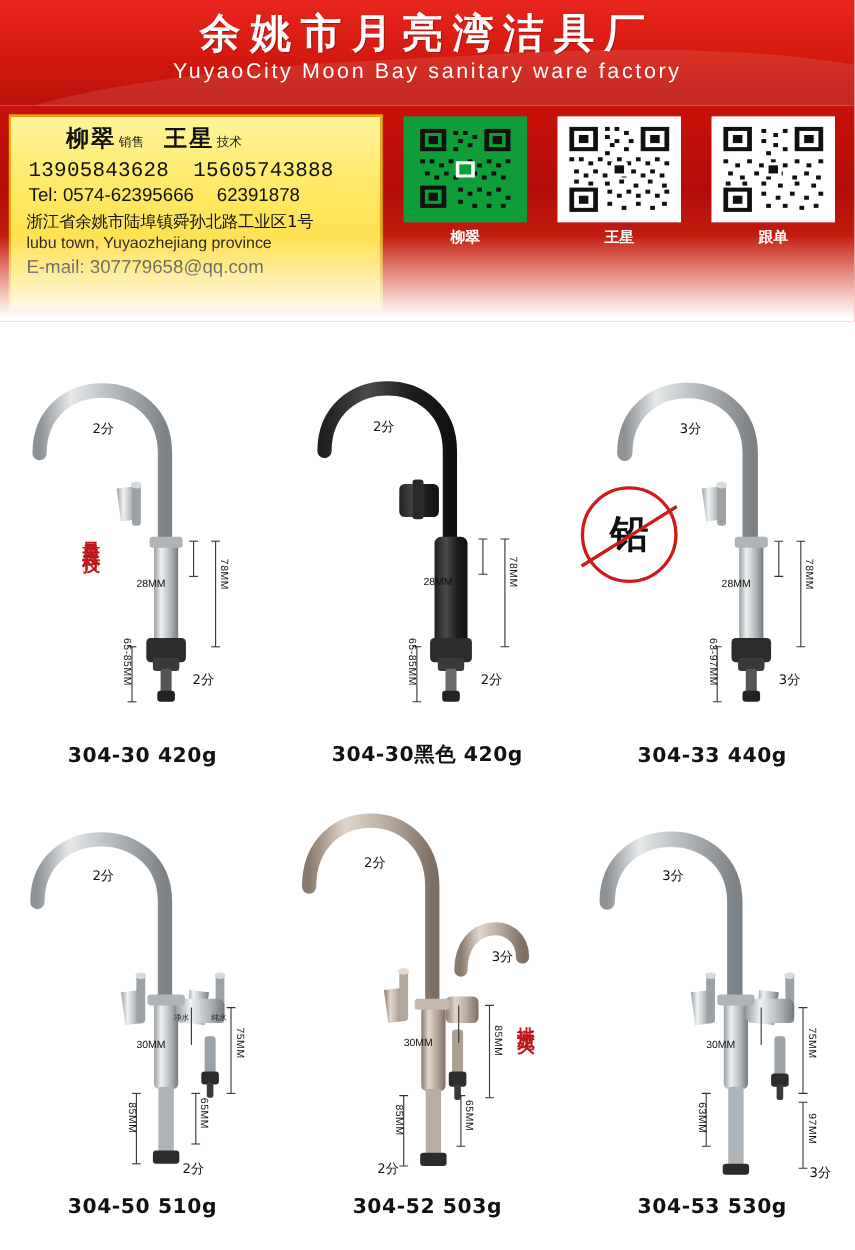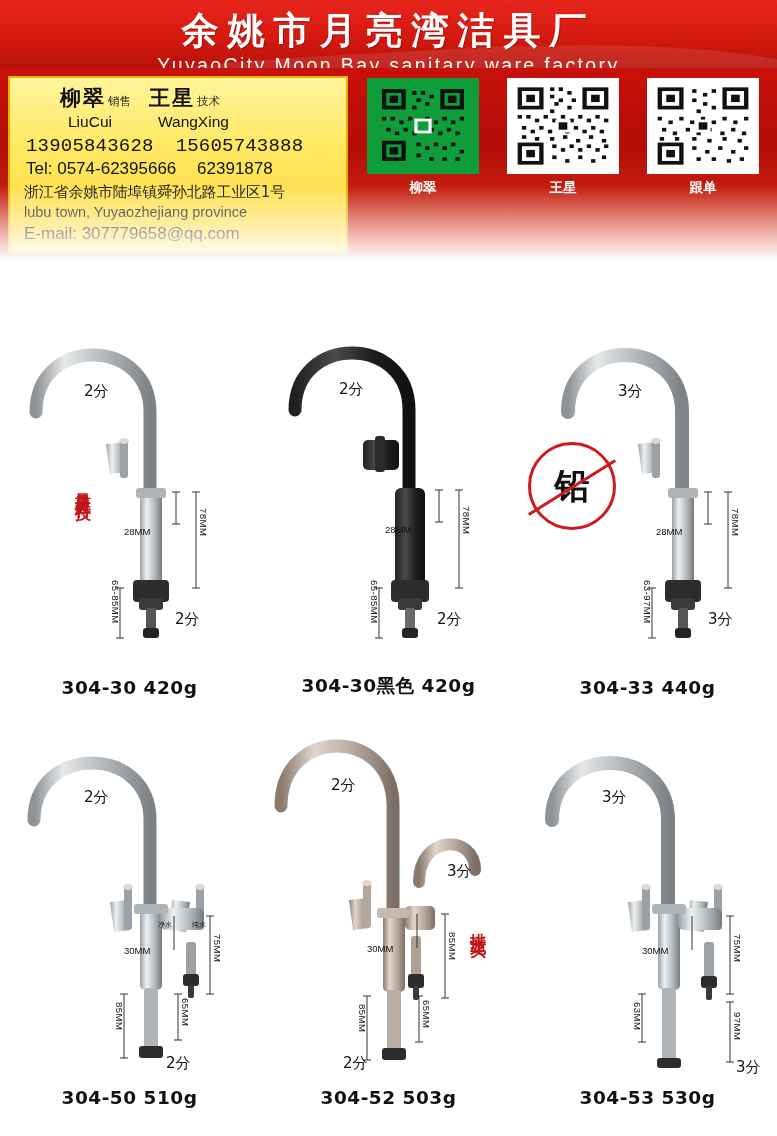"余姚市月亮湾洁具厂" .header { height: 68px -> 96px }
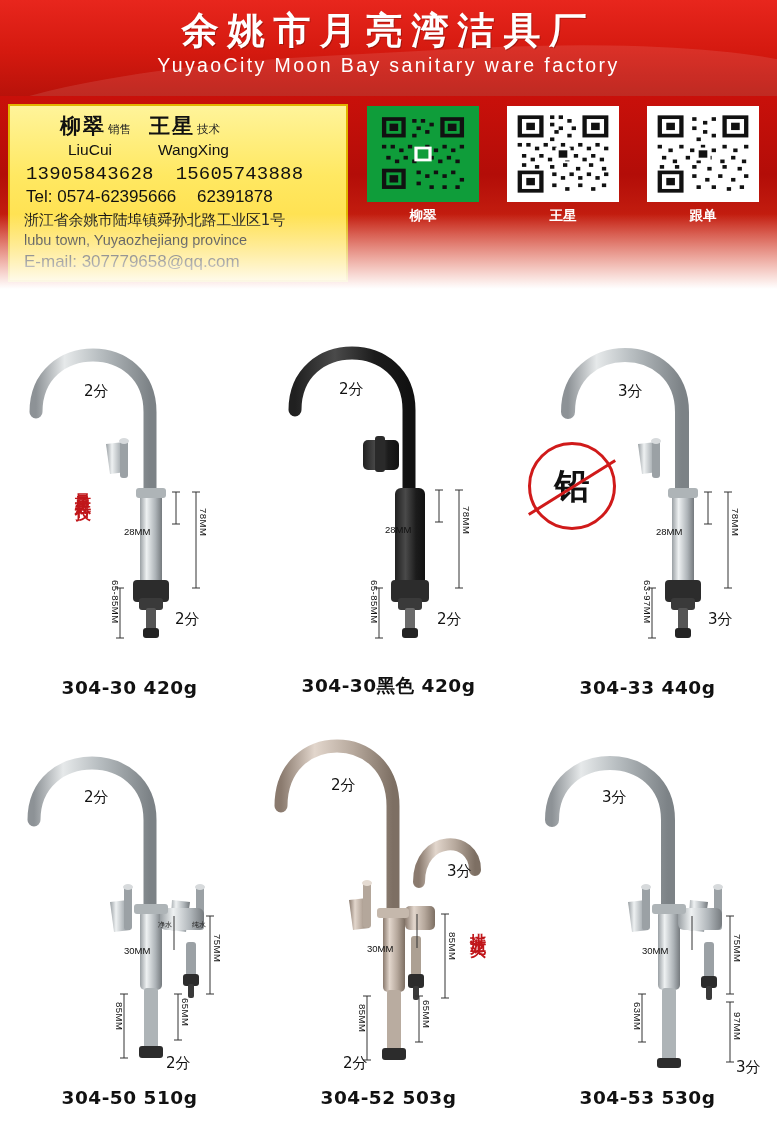"LiuCui" div.pinyin-row { html: <div> <span>LiuCui</span> <span>WangXing</span> </div> -> none }
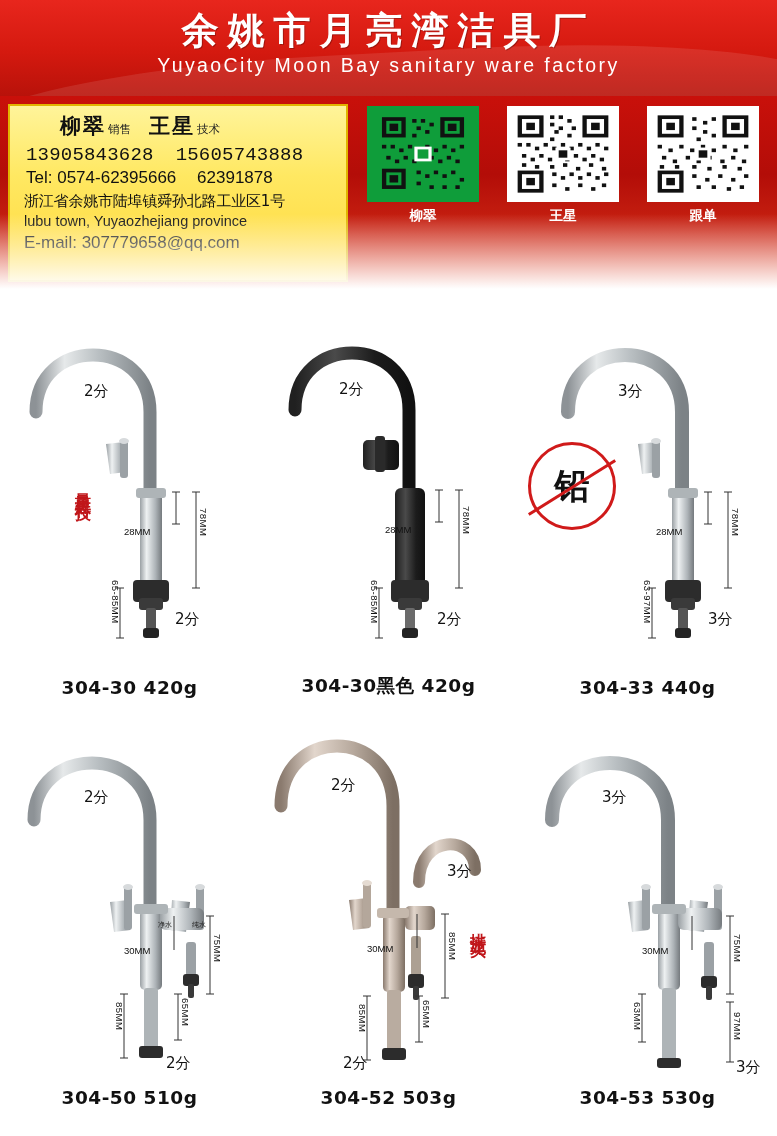"2分" .lbl { font-size: 15px -> 12px }
